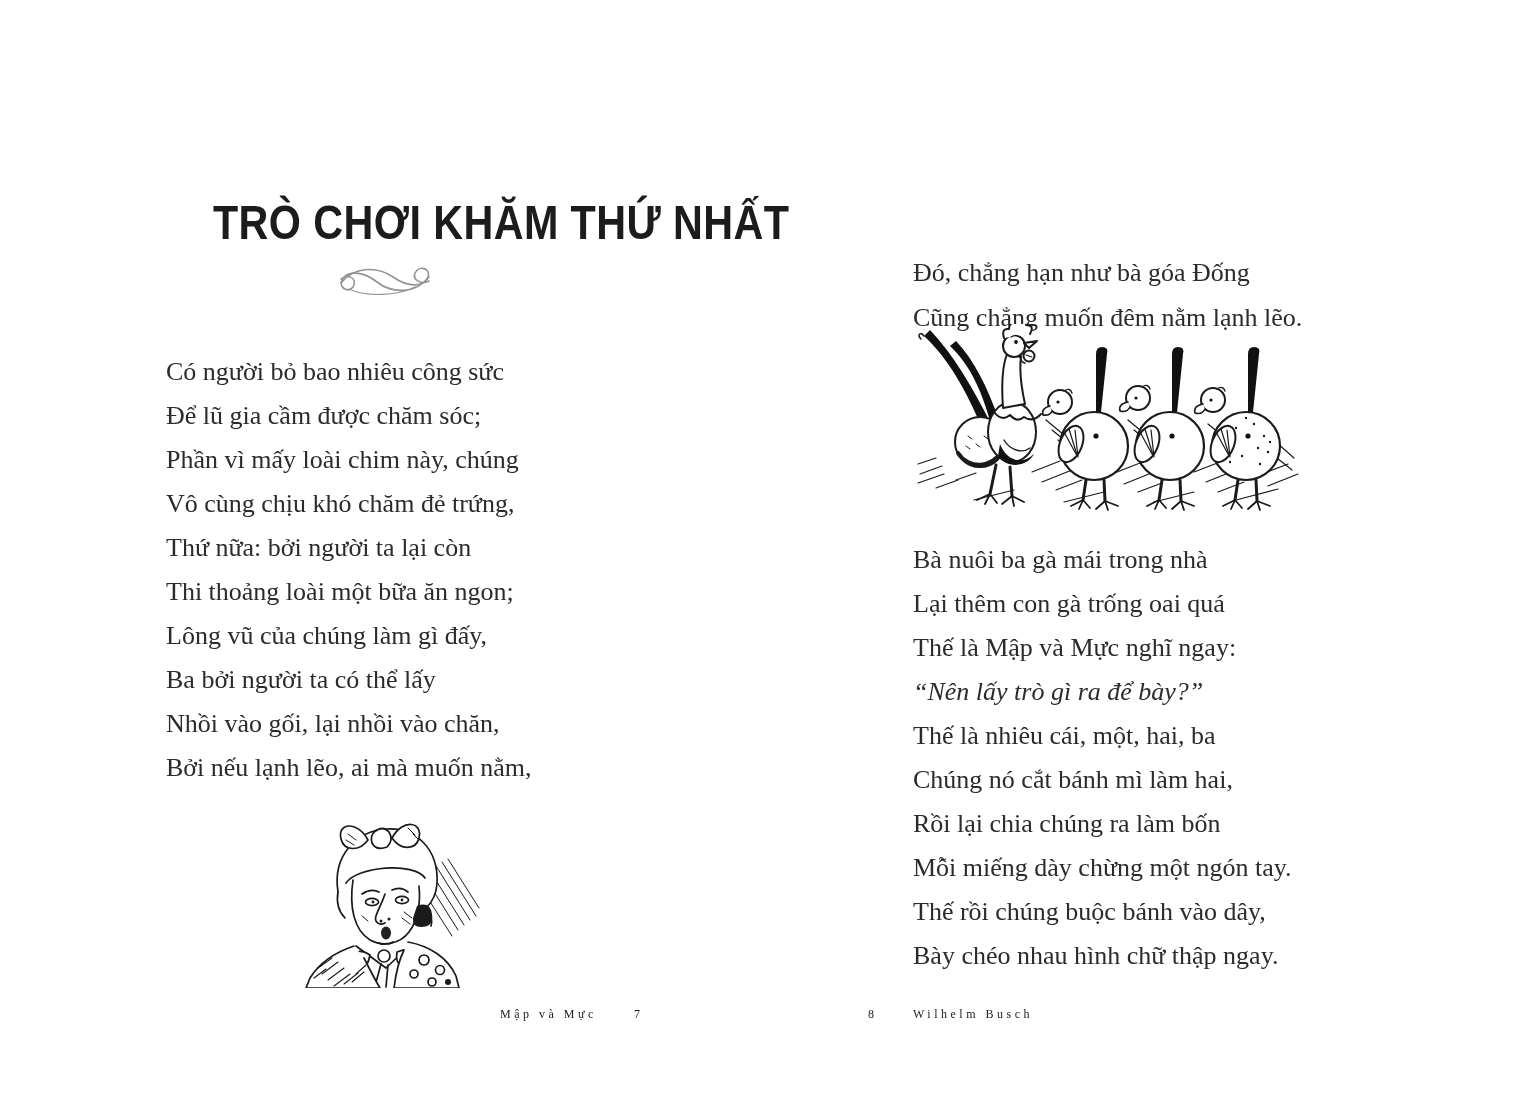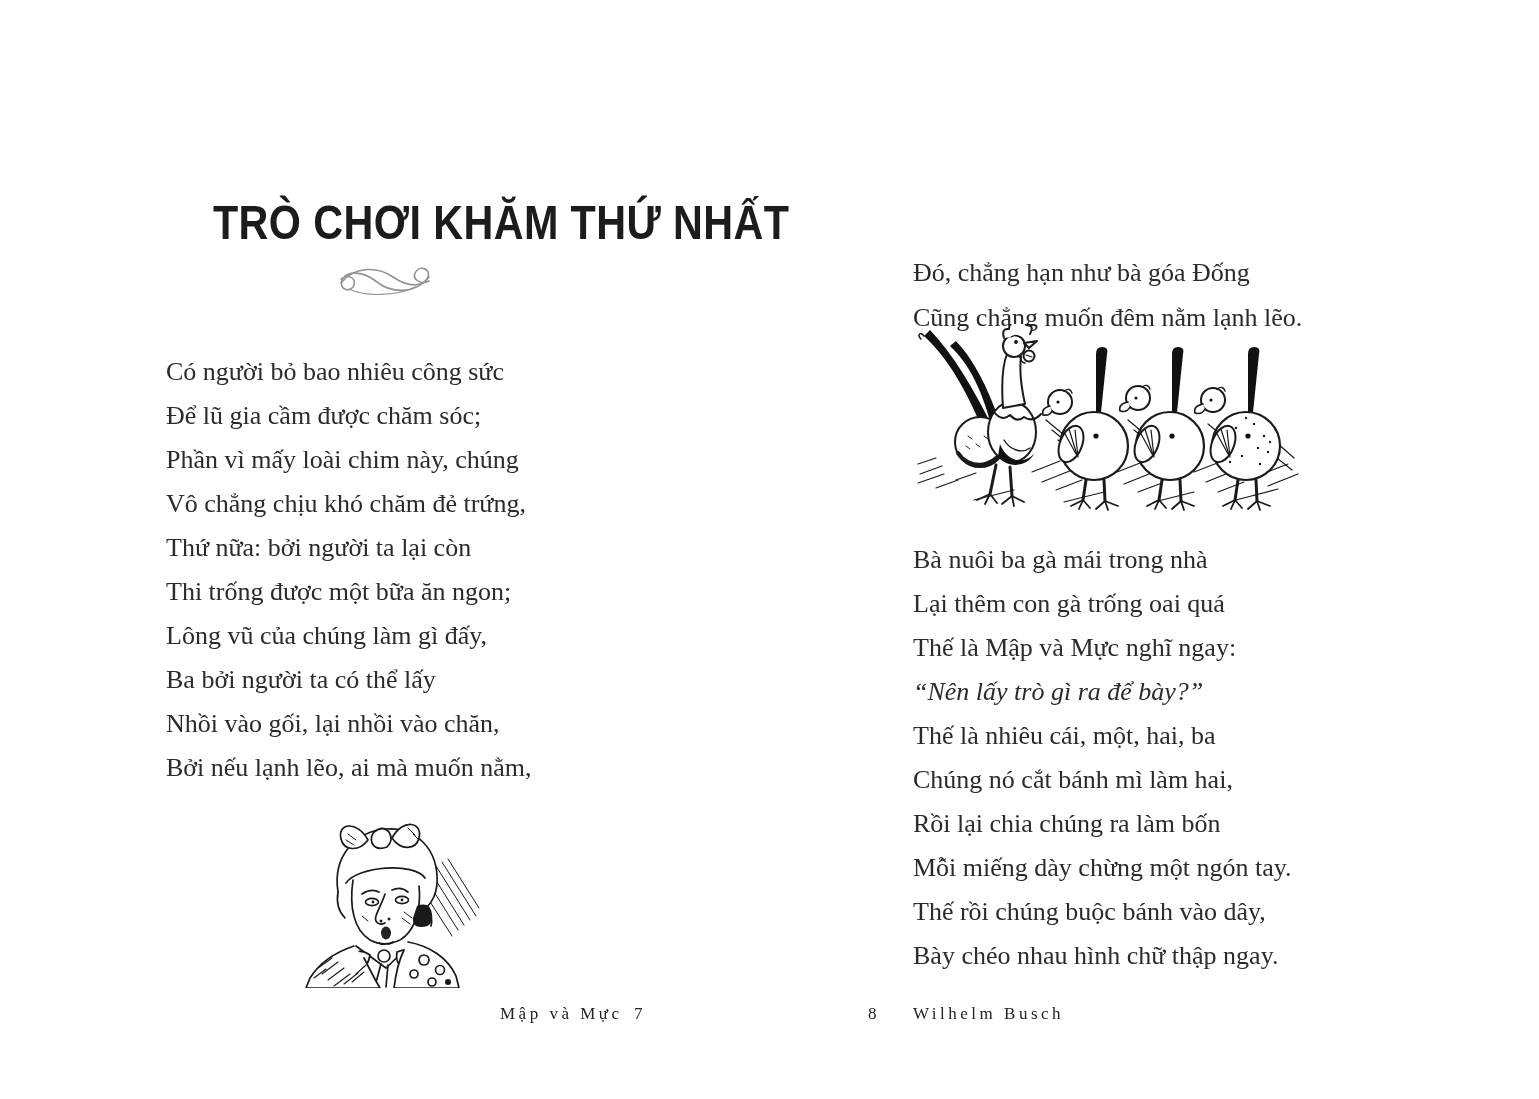"Vô chẳng chịu khó chăm" div { text: chẳng -> cùng }
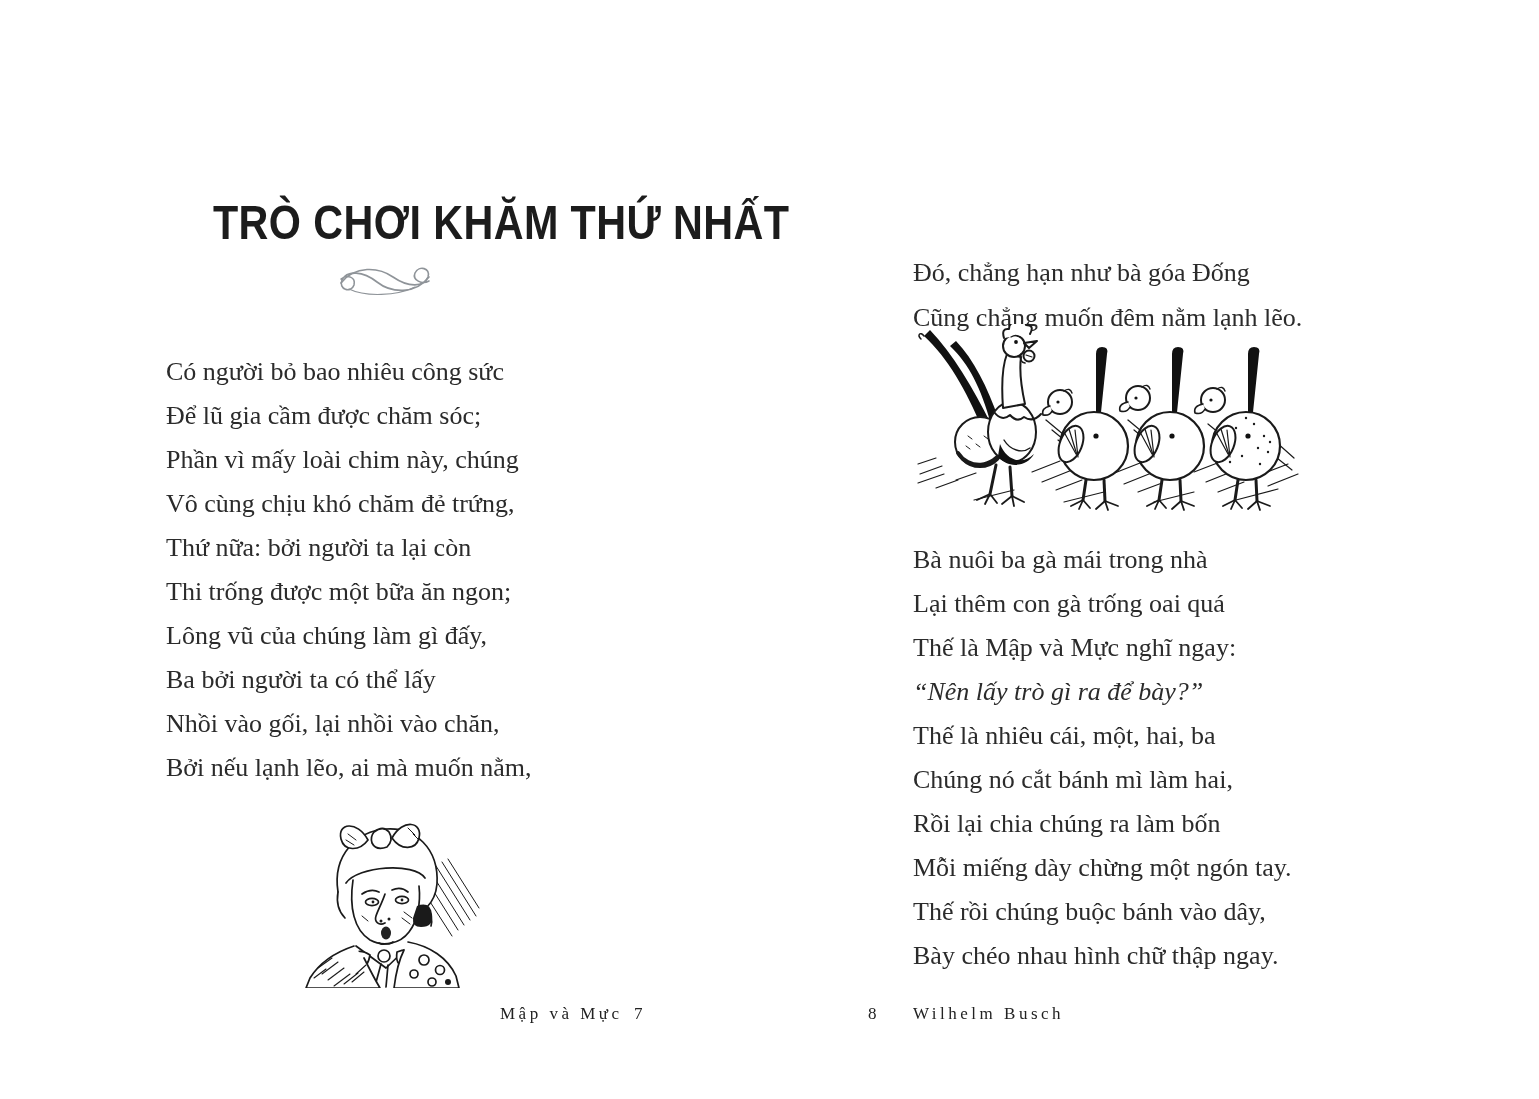"Thi trống được một bữa" div { text: trống được -> thoảng loài }
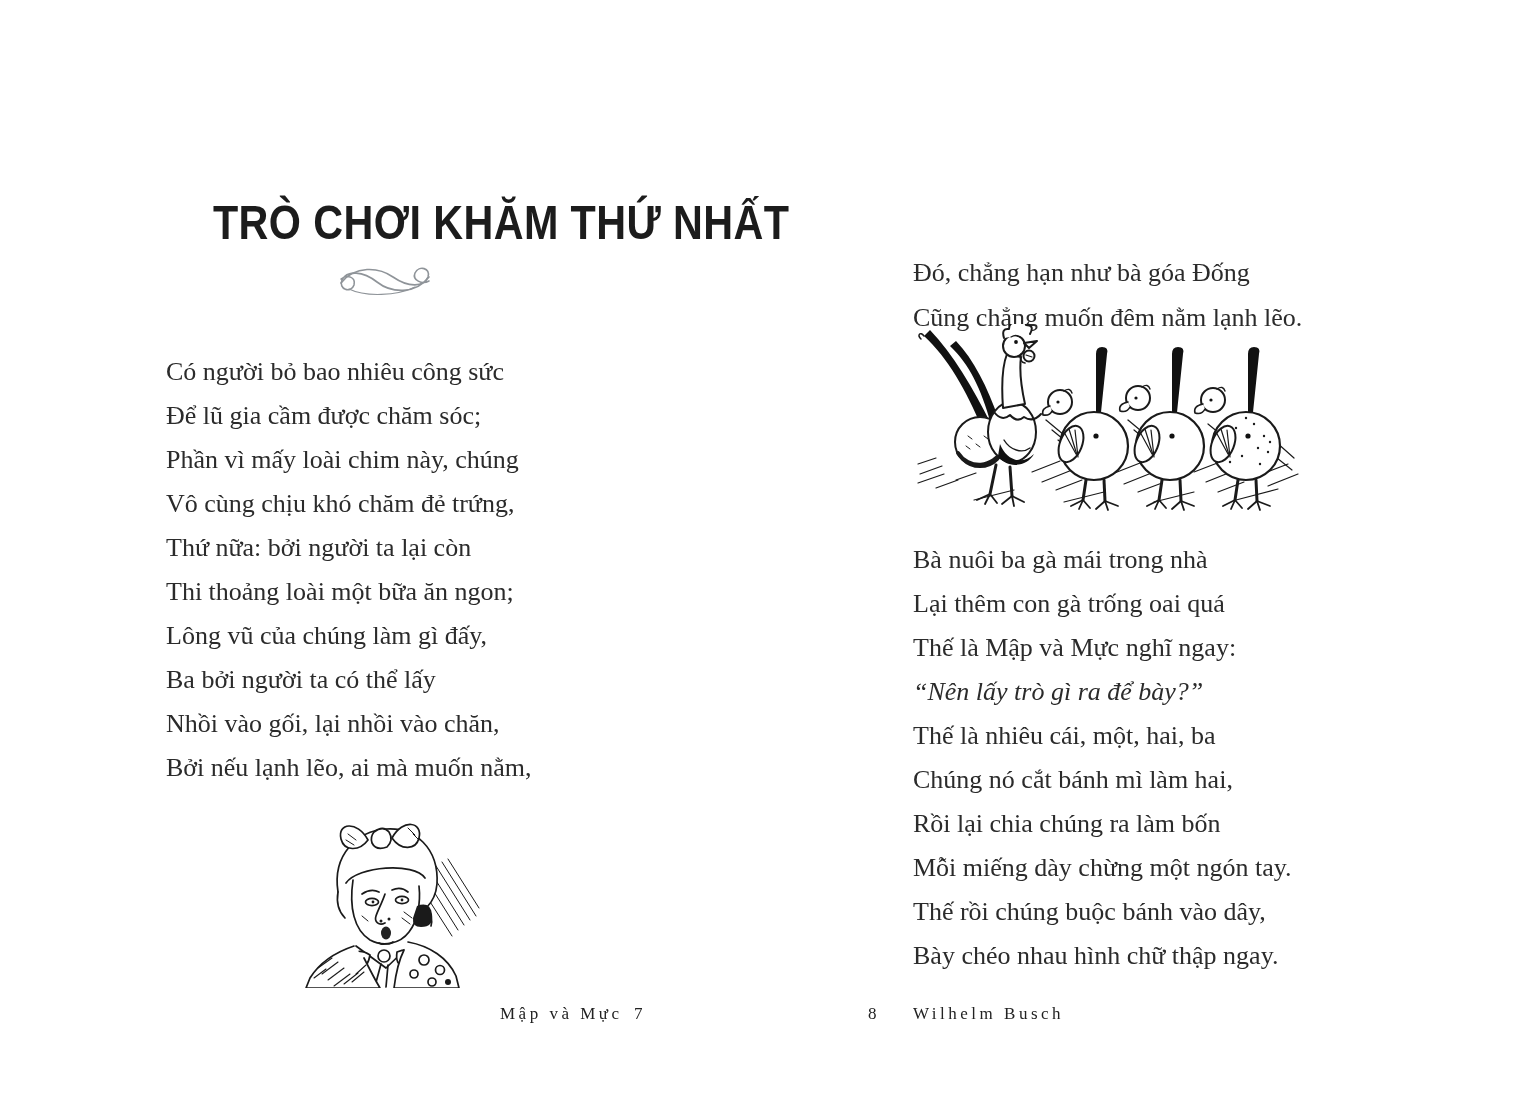"Mập và Mực" .footer { font-size: 17px -> 12px }
